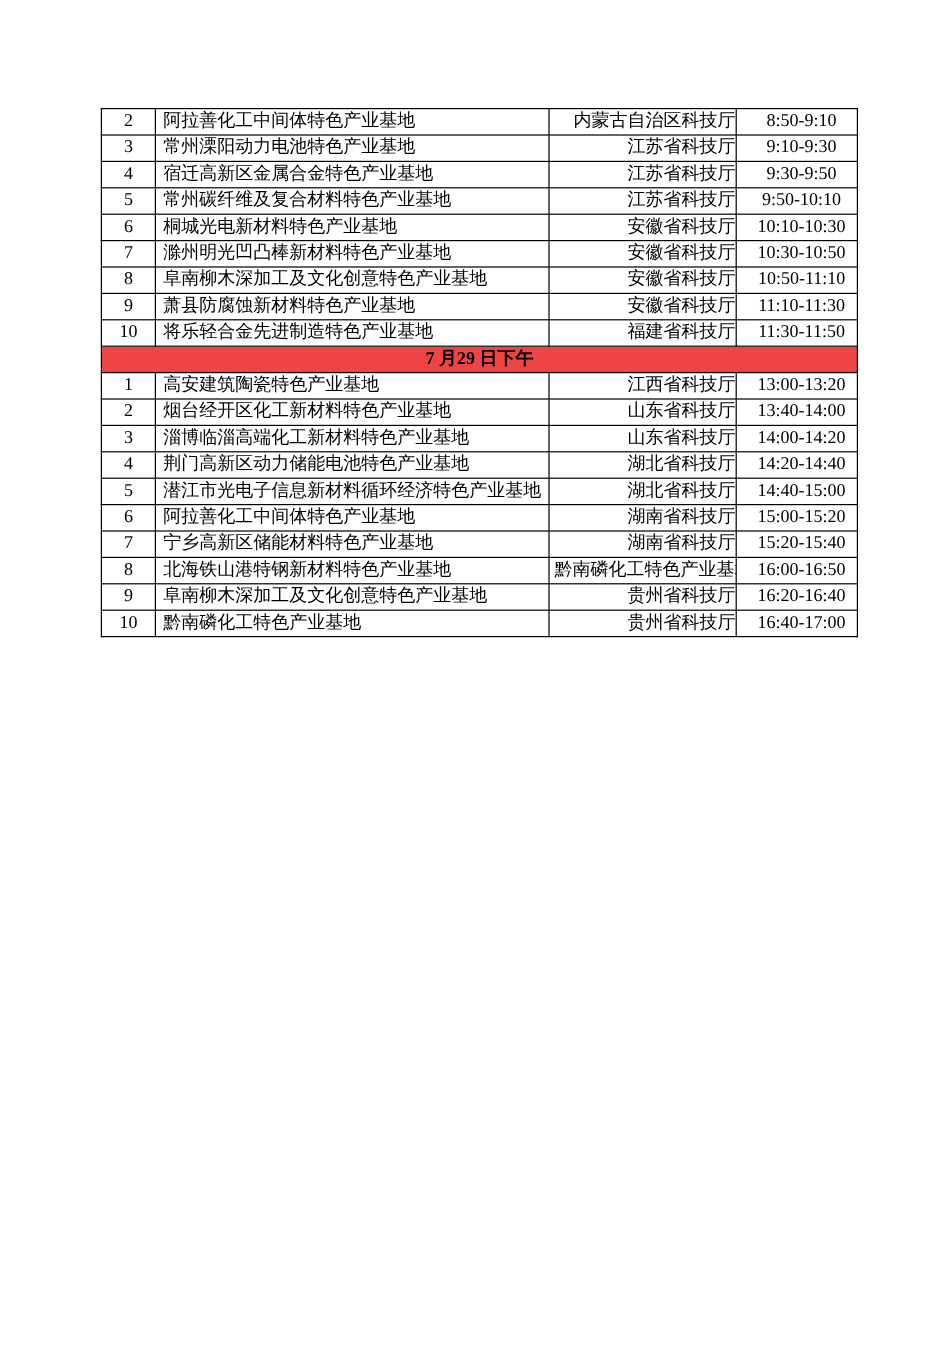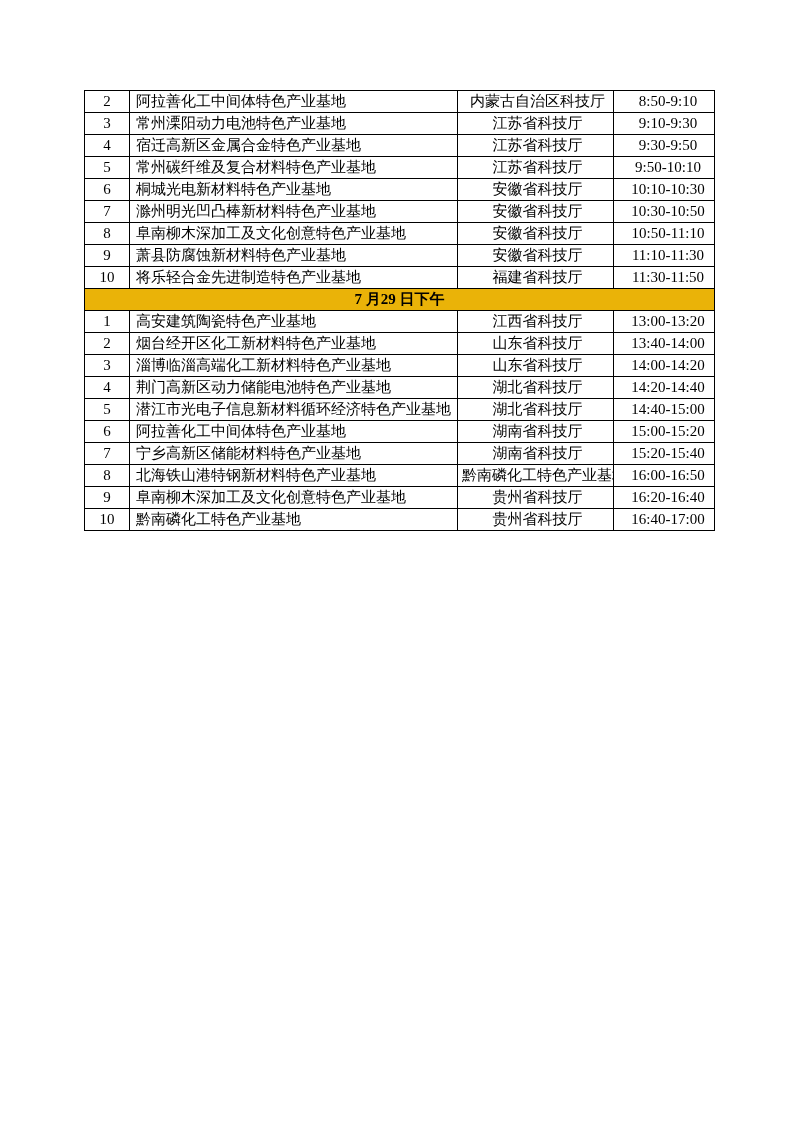"内蒙古自治区科技厅" td.c2 { text-align: center -> right }
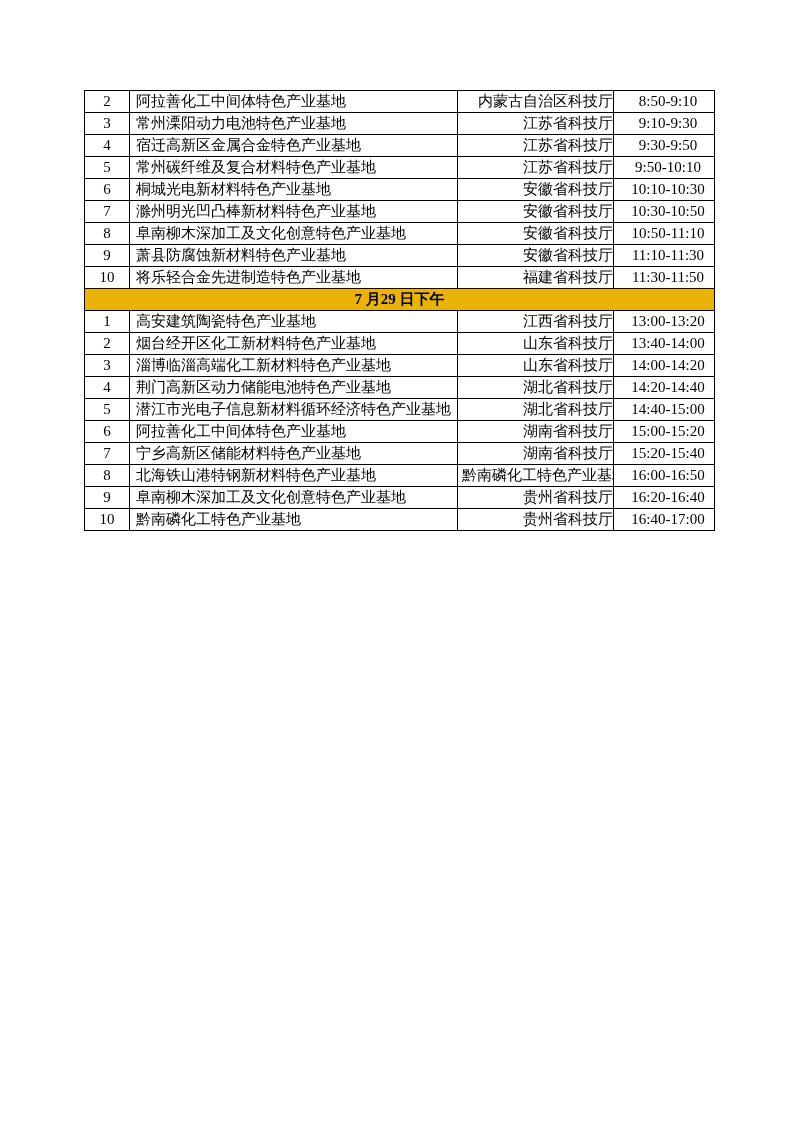"7 月29 日下午" tr.section-row td { background: #eab308 -> #ef4444 }
